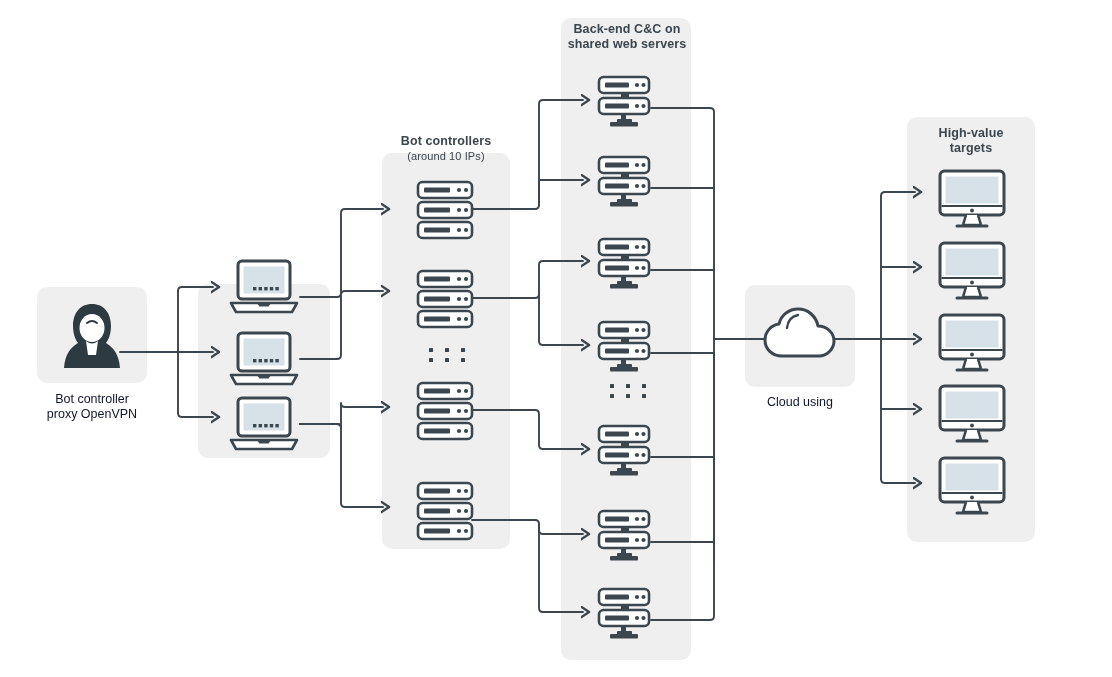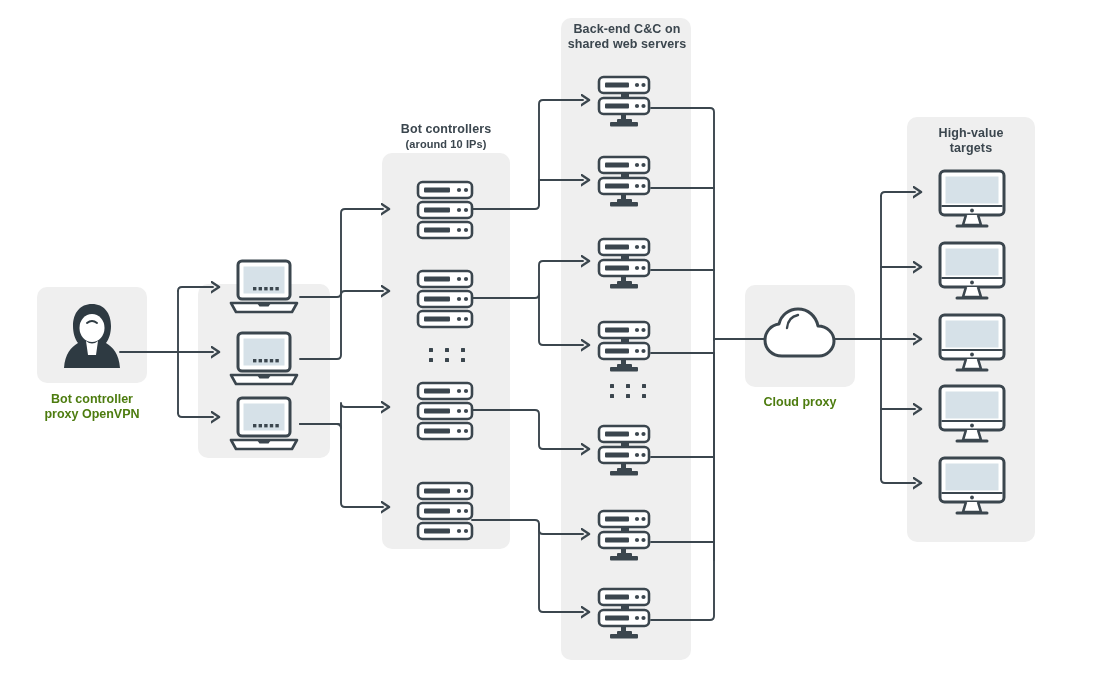"Bot controllers" div.panel-label { top: 122px -> 134px }
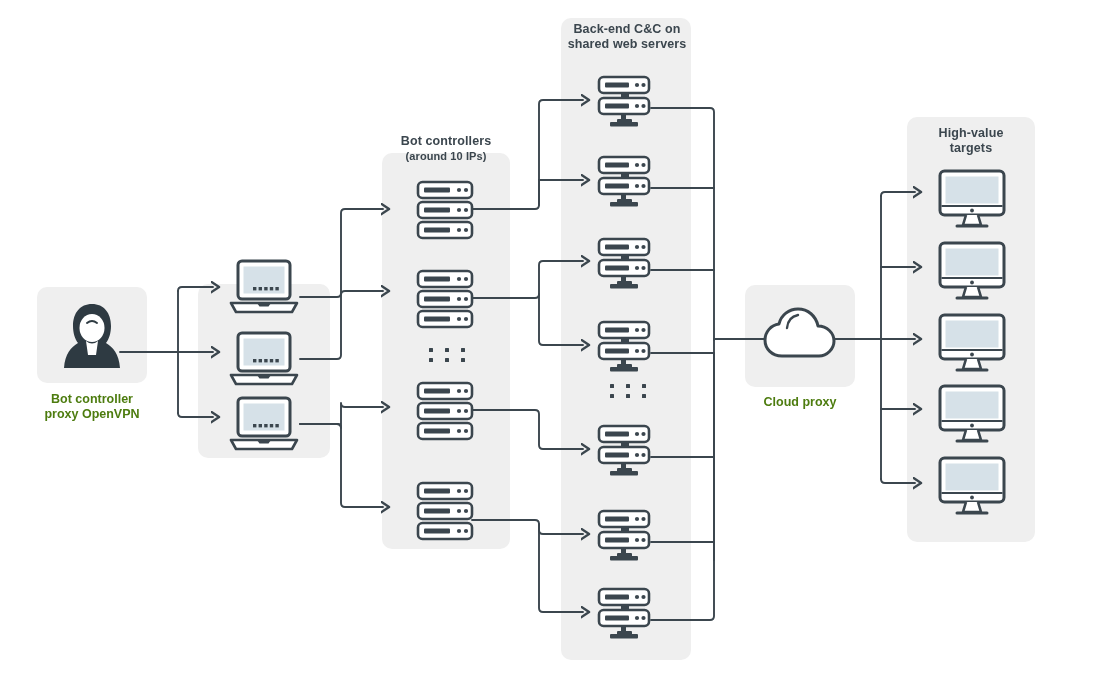"(around 10 IPs)" .panel-sublabel { font-weight: bold -> normal }
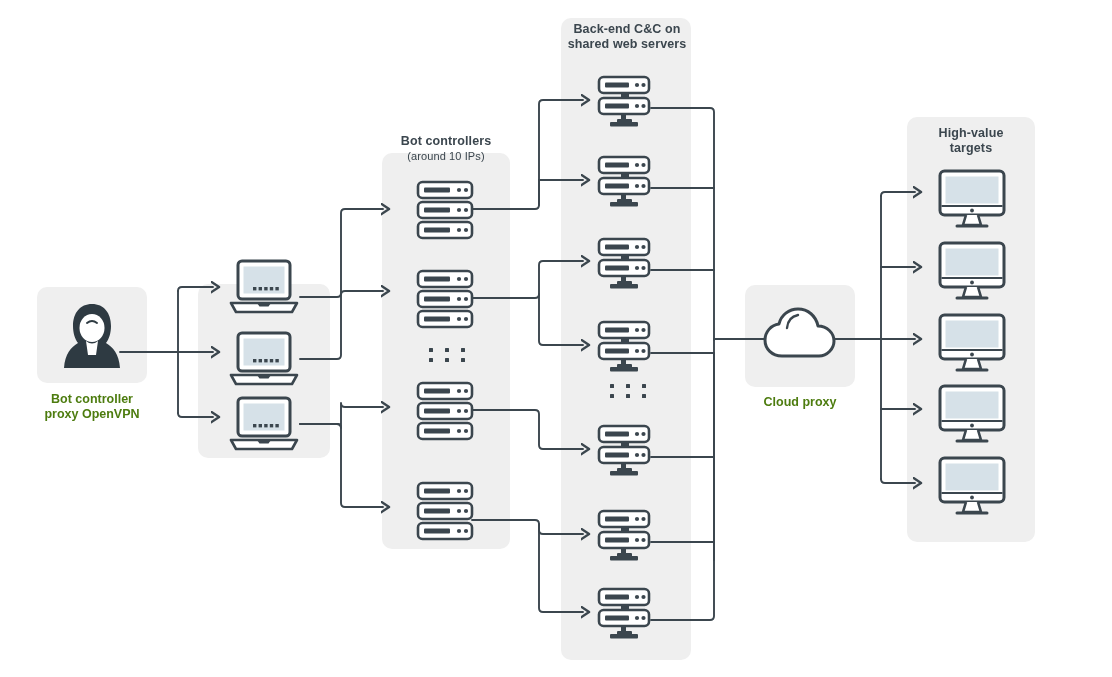"Bot controller" .node-label { color: #4d7c0f -> #0f172a; font-weight: bold -> normal }
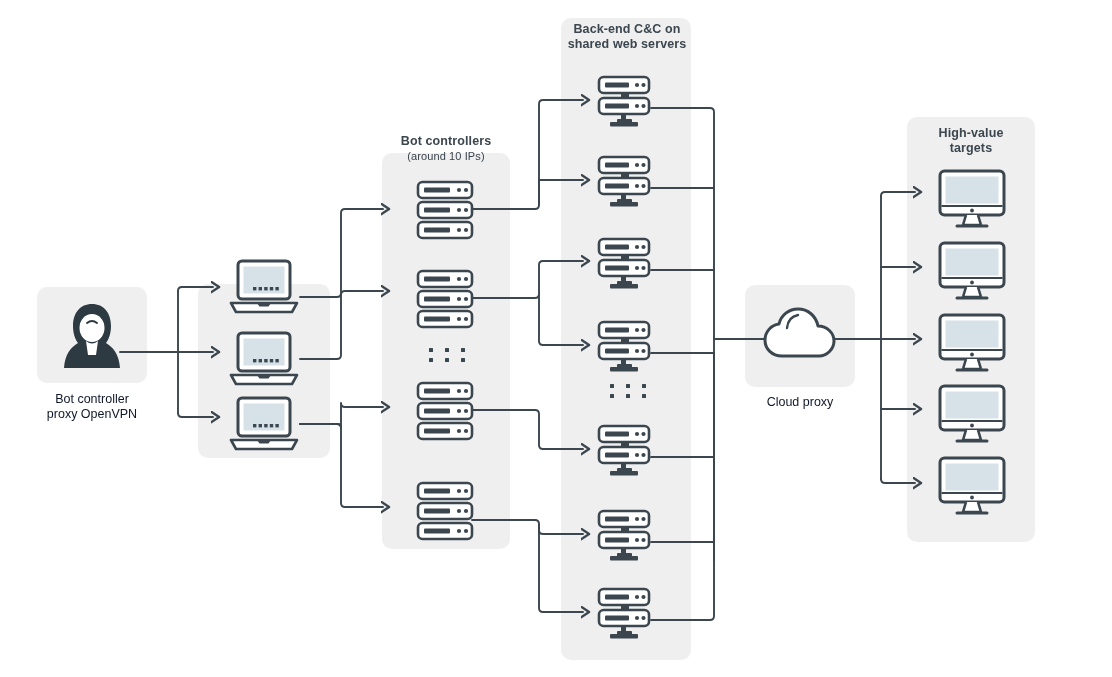"Cloud proxy" span { text: proxy -> using }
